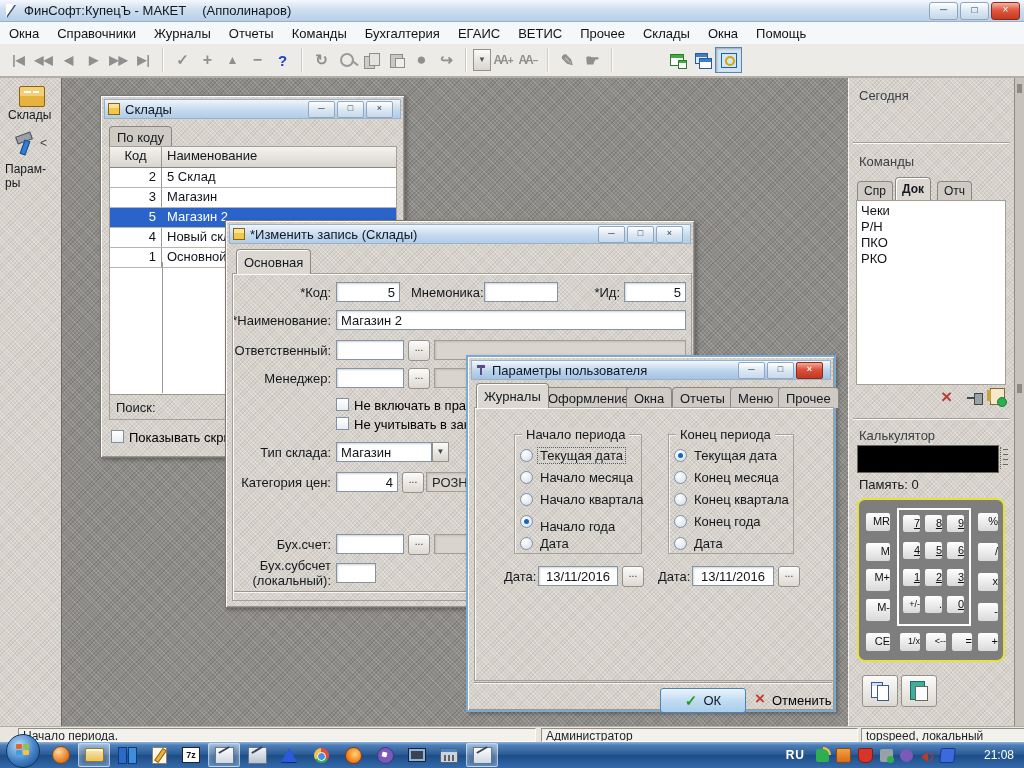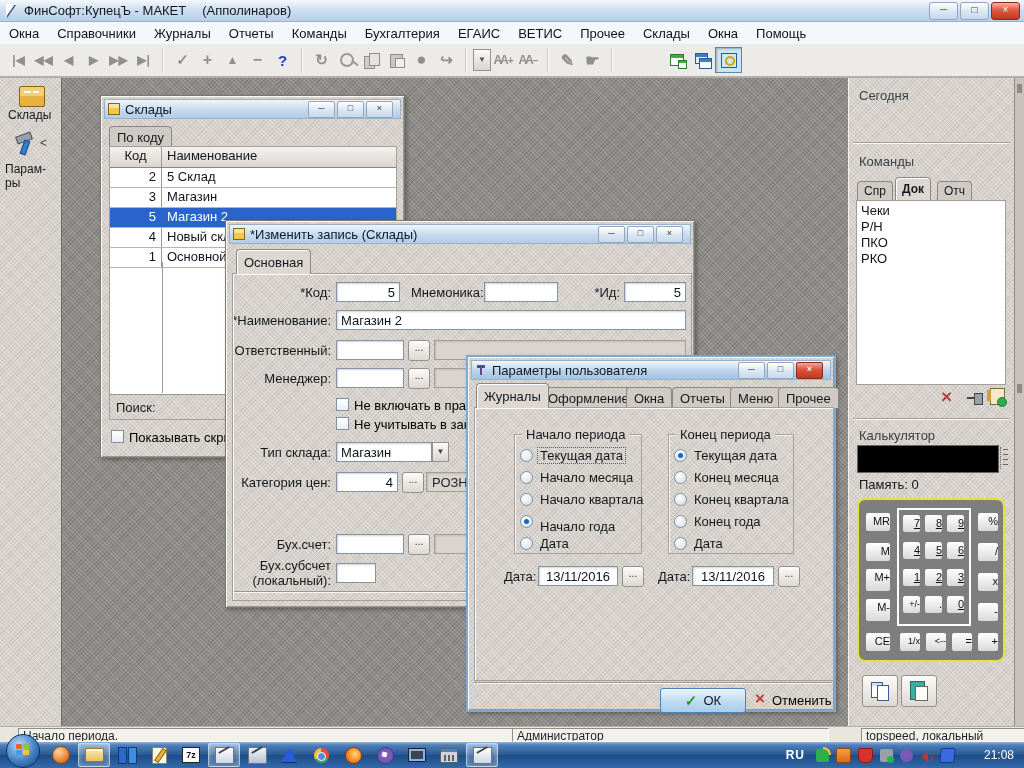"Администратор" span.sfield { left: 512px -> 541px }
